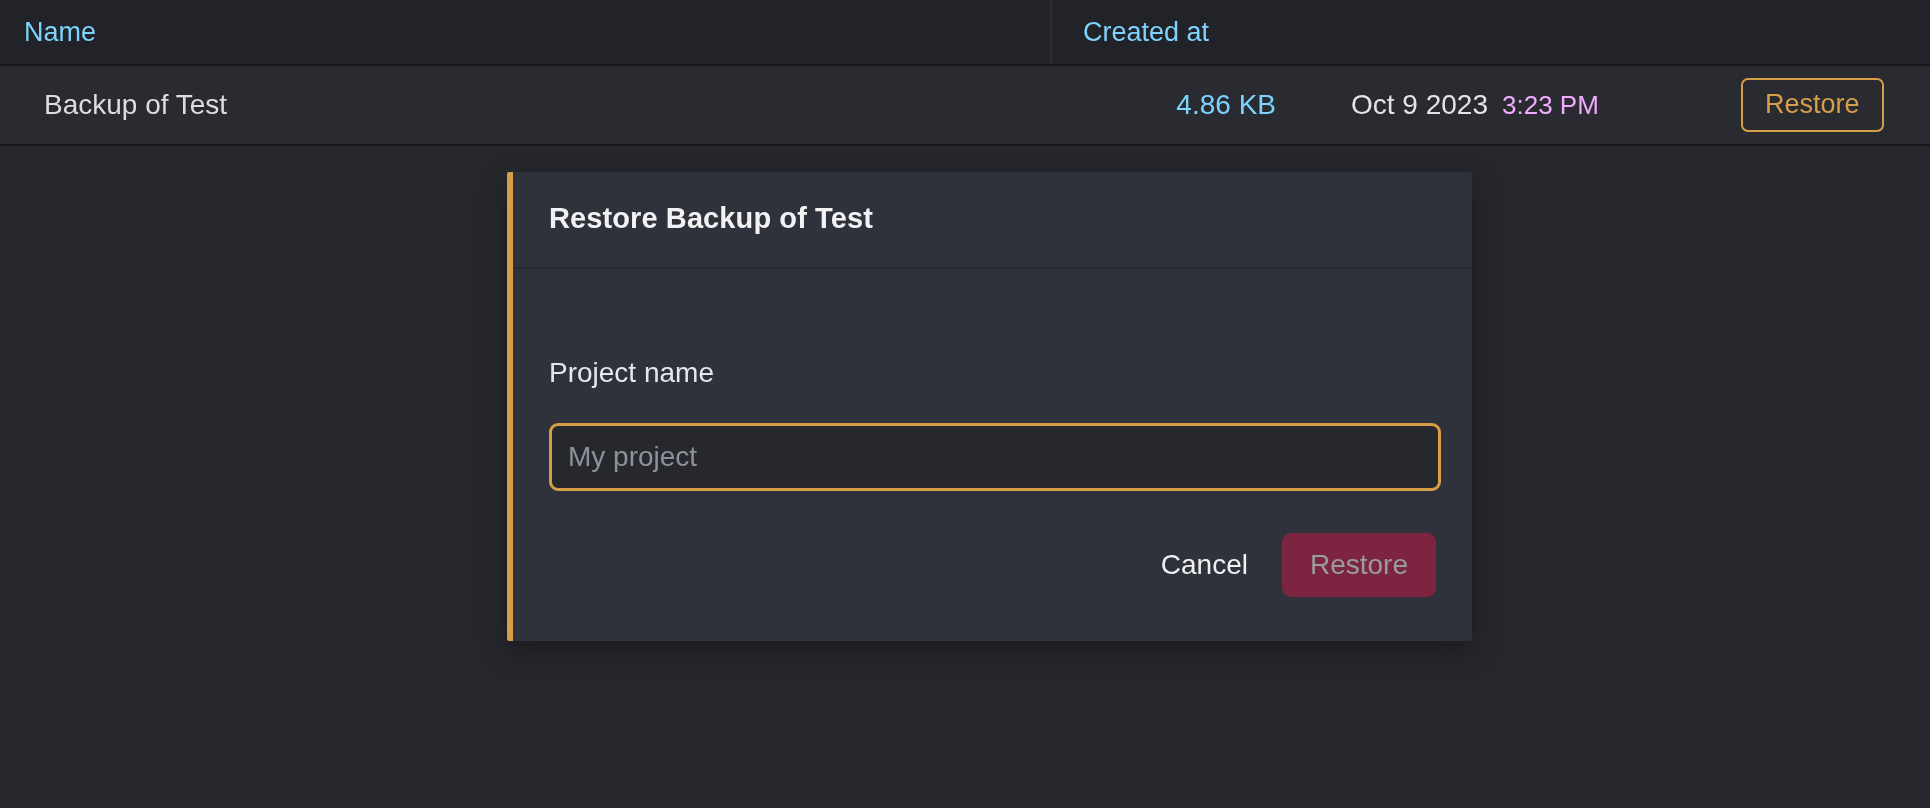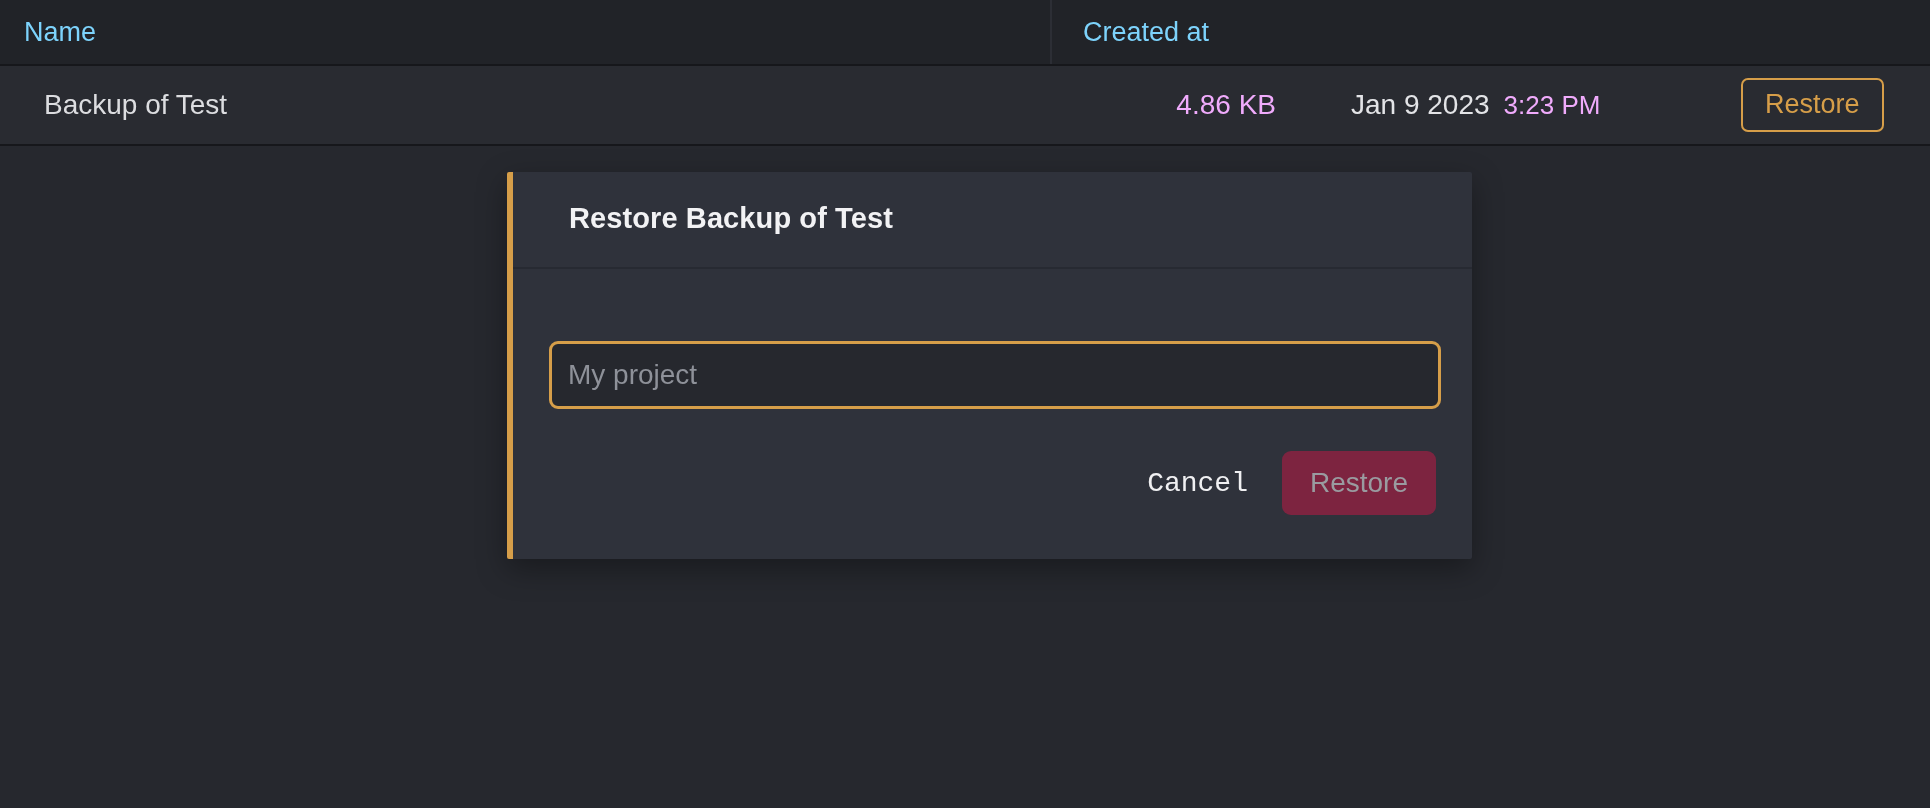"4.86 KB" .cell-size { color: #f0abfc -> #7dd3fc }
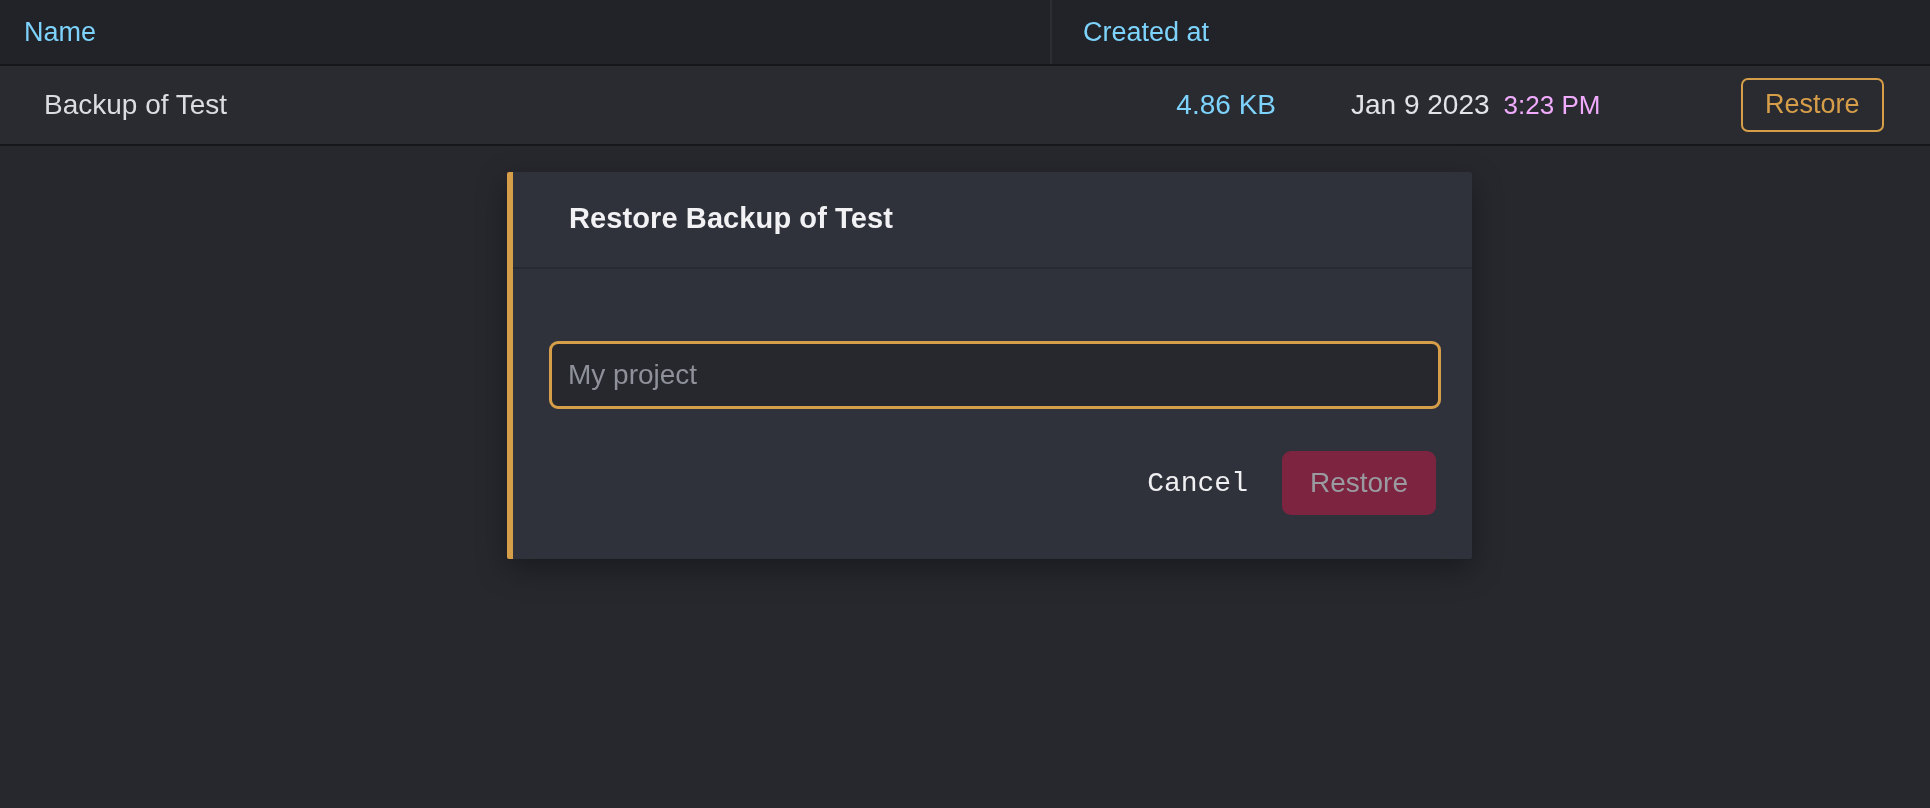"Jan 9 2023" span { text: Jan -> Oct }
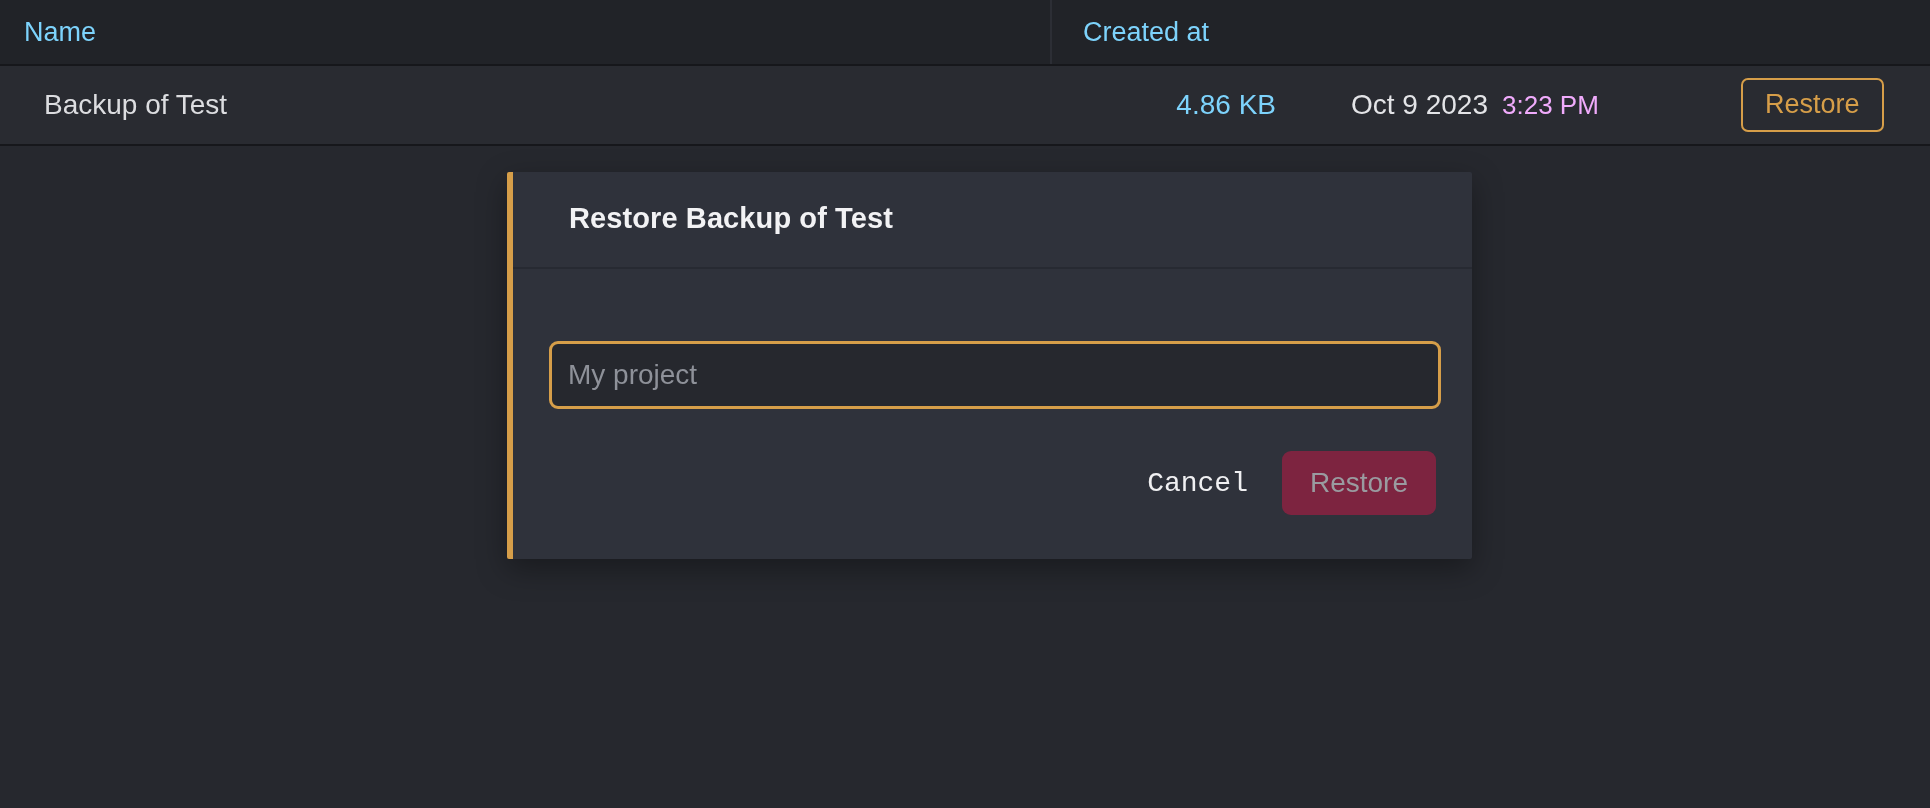"Restore Backup of Test" .modal-title { margin-left: 20px -> none }
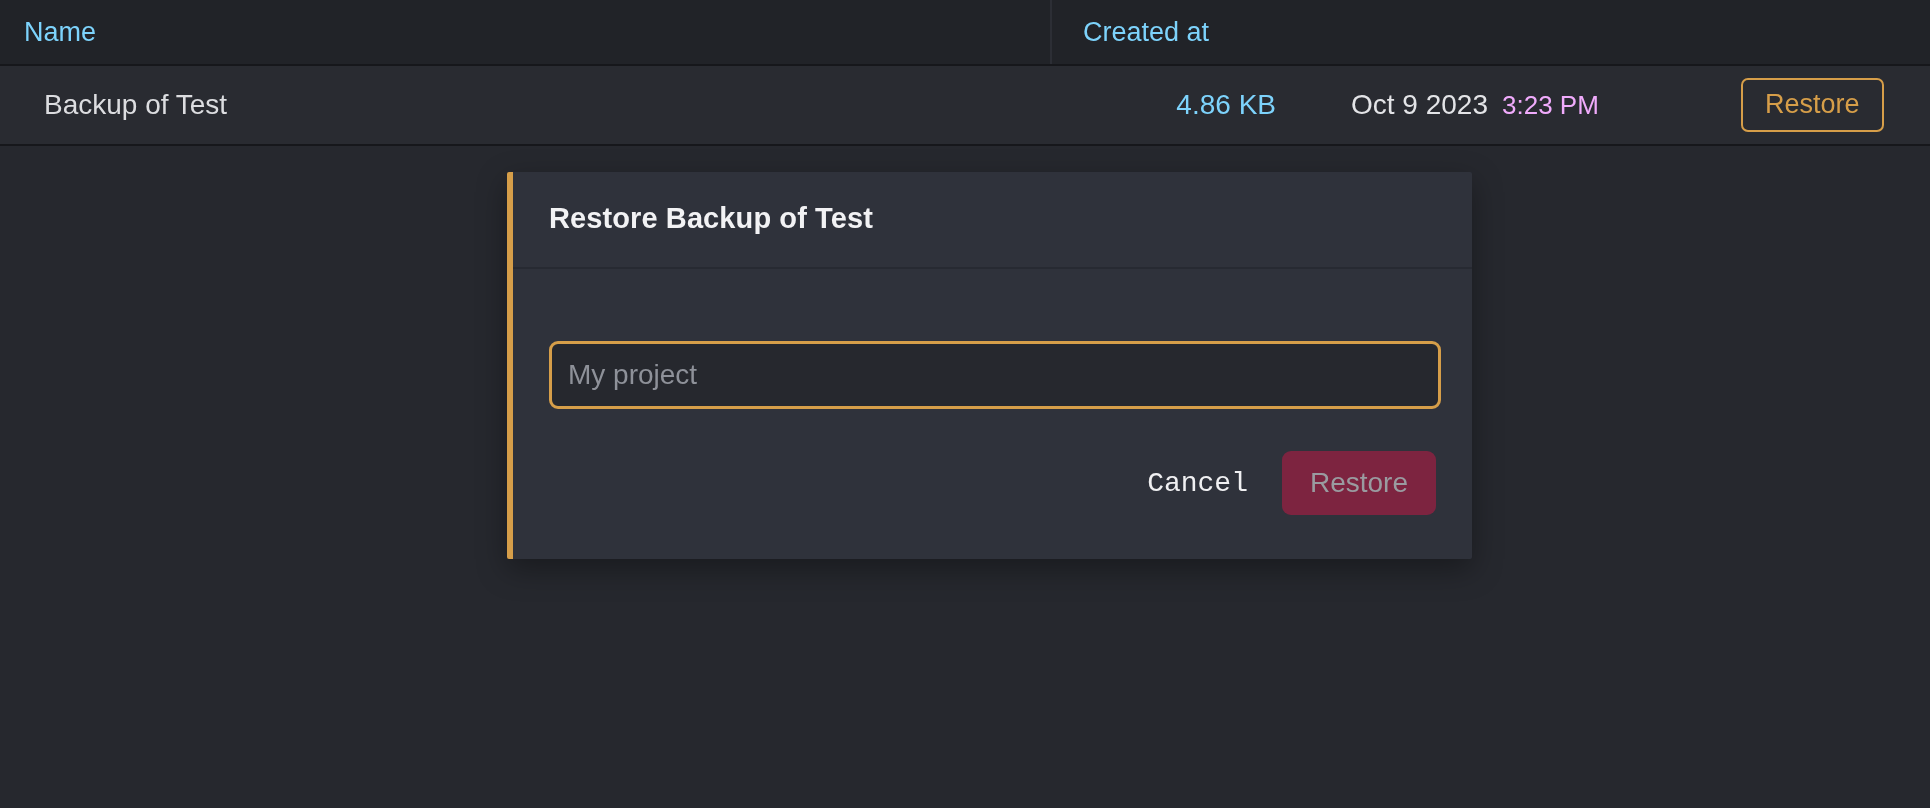"Project name" div.field-label { html: none -> <div>Project name</div> }
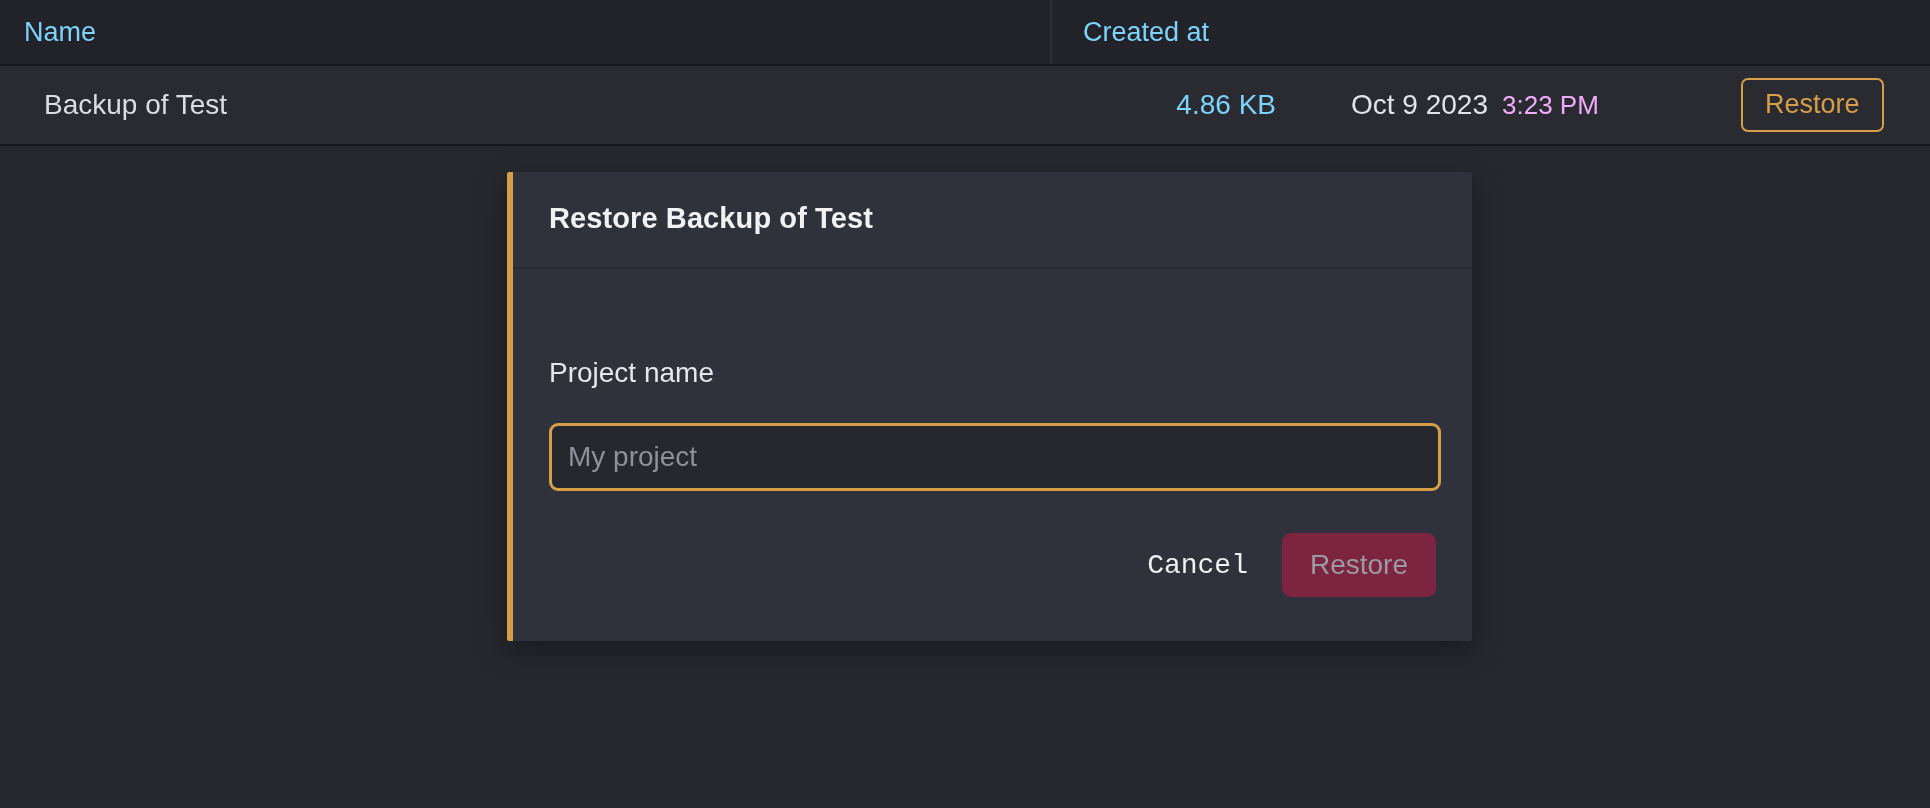"Cancel" .btn-cancel { font-family: Liberation Mono, monospace -> Liberation Sans, sans-serif }
